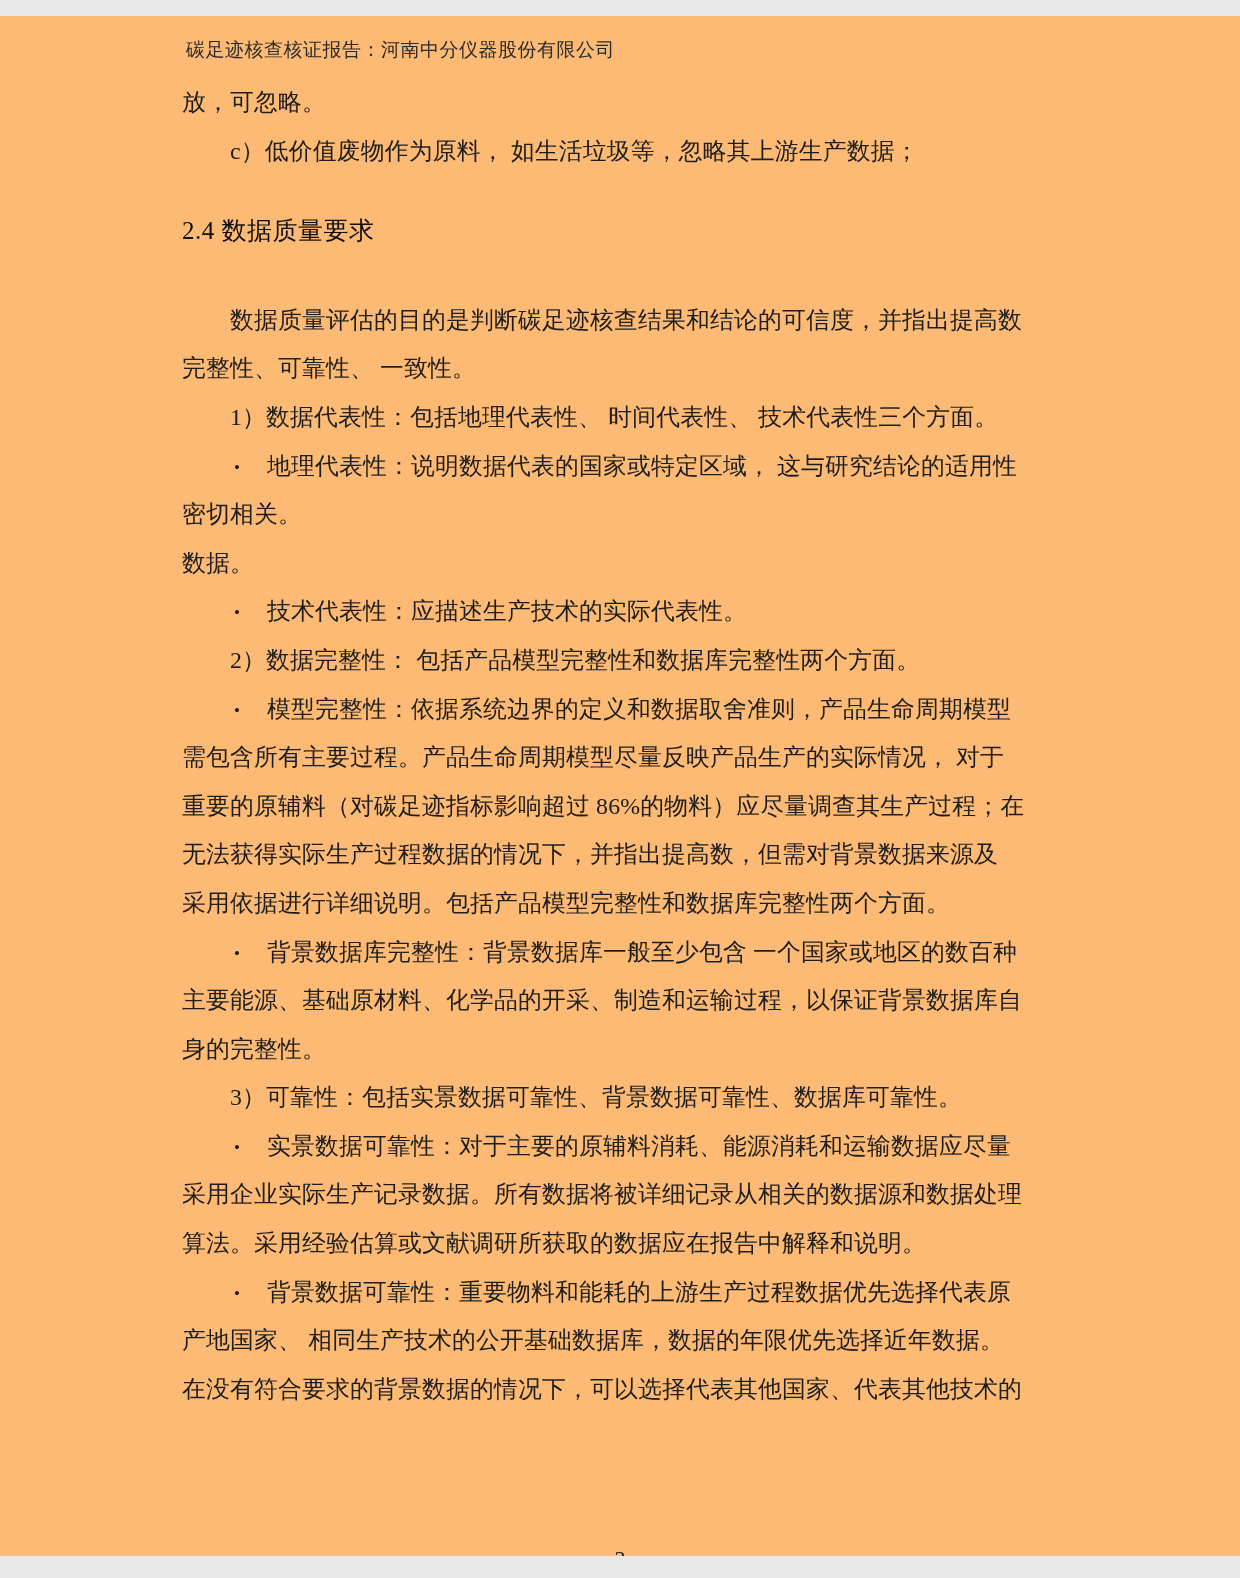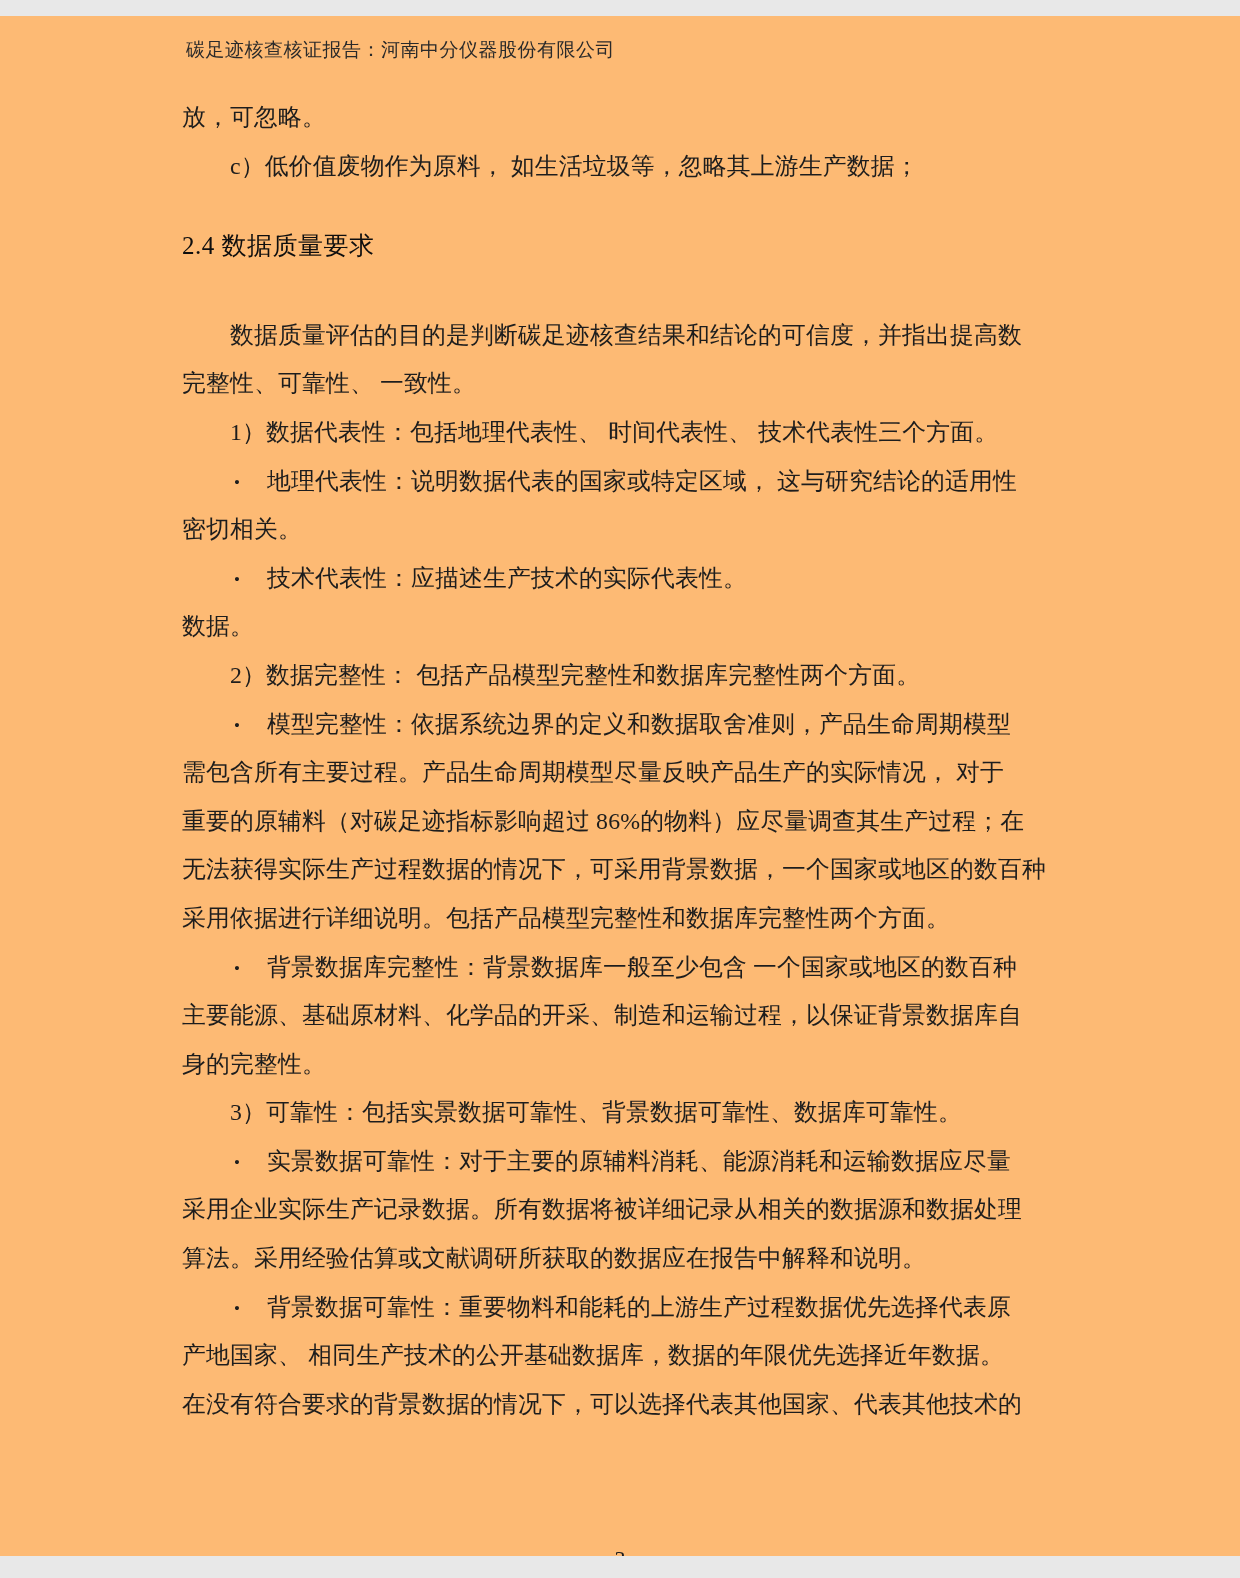"放，可忽略。" .content { top: 77px -> 62px }
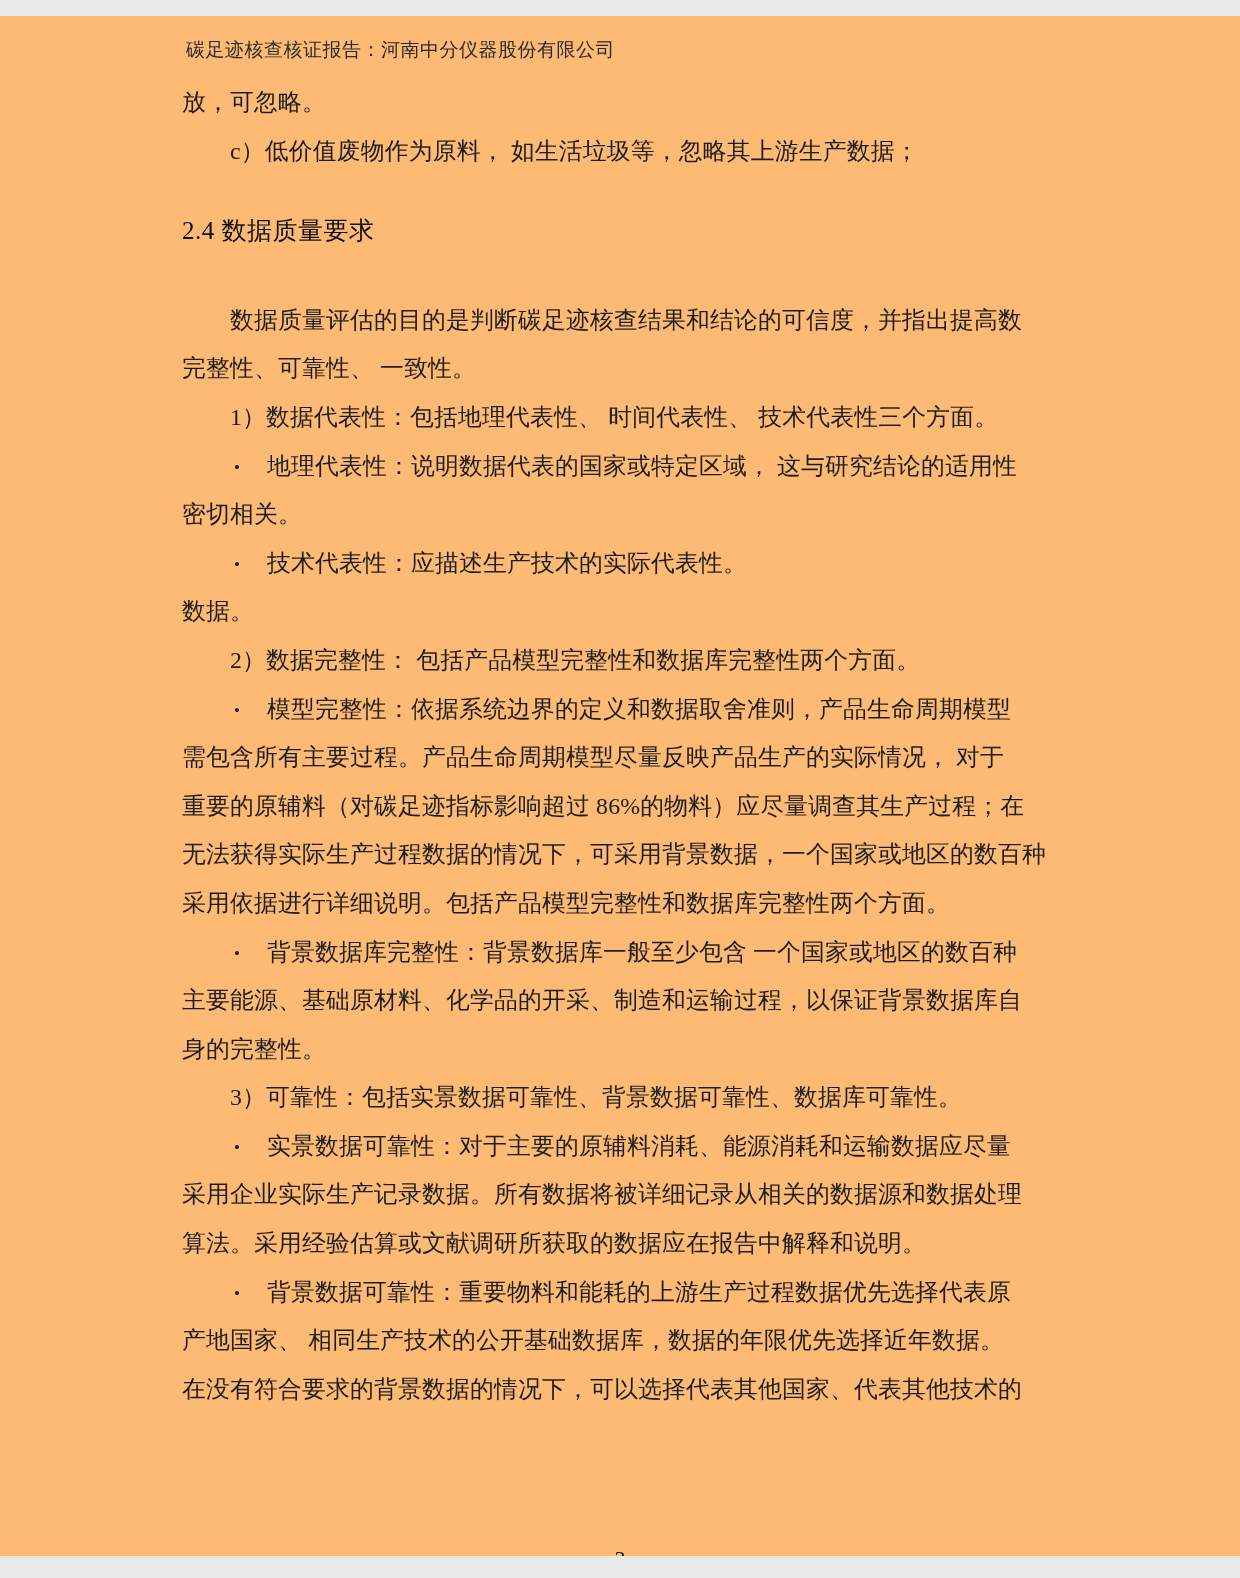"• 技术代表性：应描述生产技术的实际代表性。" div.line { order: before "数据。" -> after "数据。" }
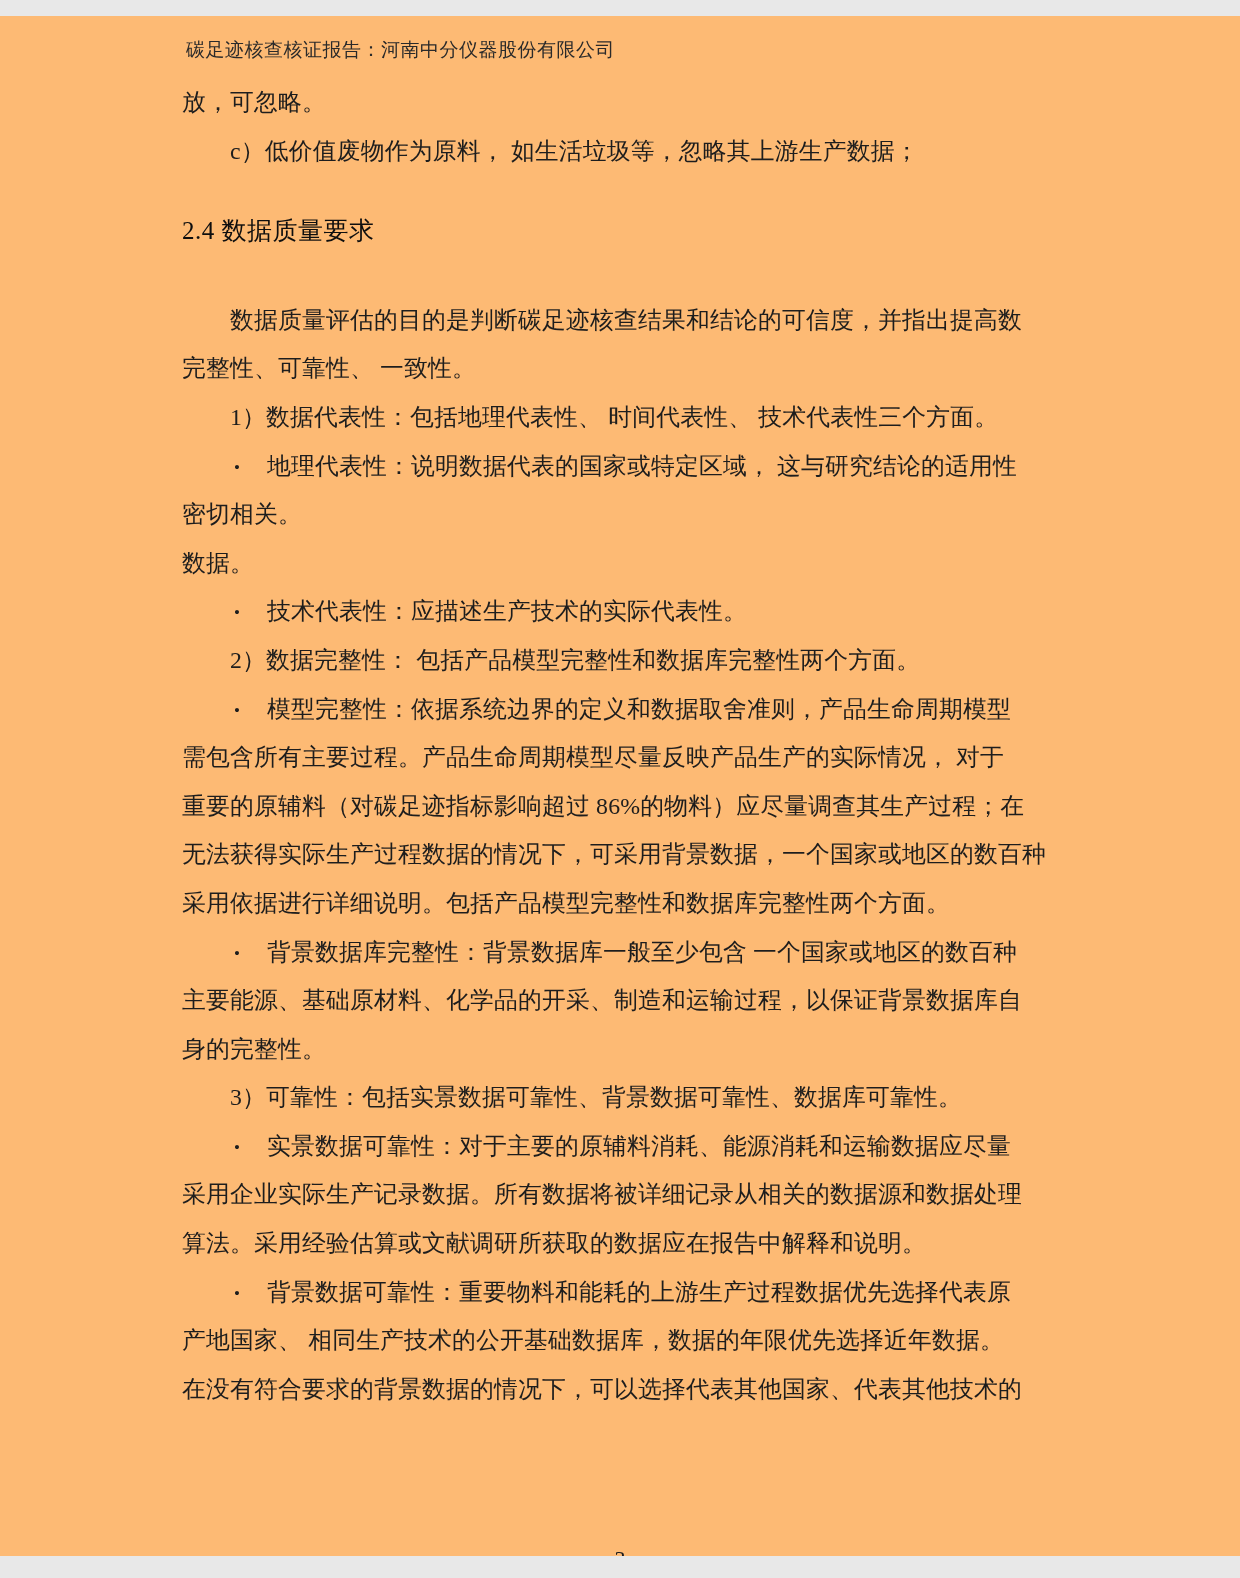"无法获得实际生产过程数据的情况下，可采用背景数据，一个国家或地区的数百种" div.line { text: 可采用背景数据，一个国家或地区的数百种 -> 并指出提高数，但需对背景数据来源及 }
